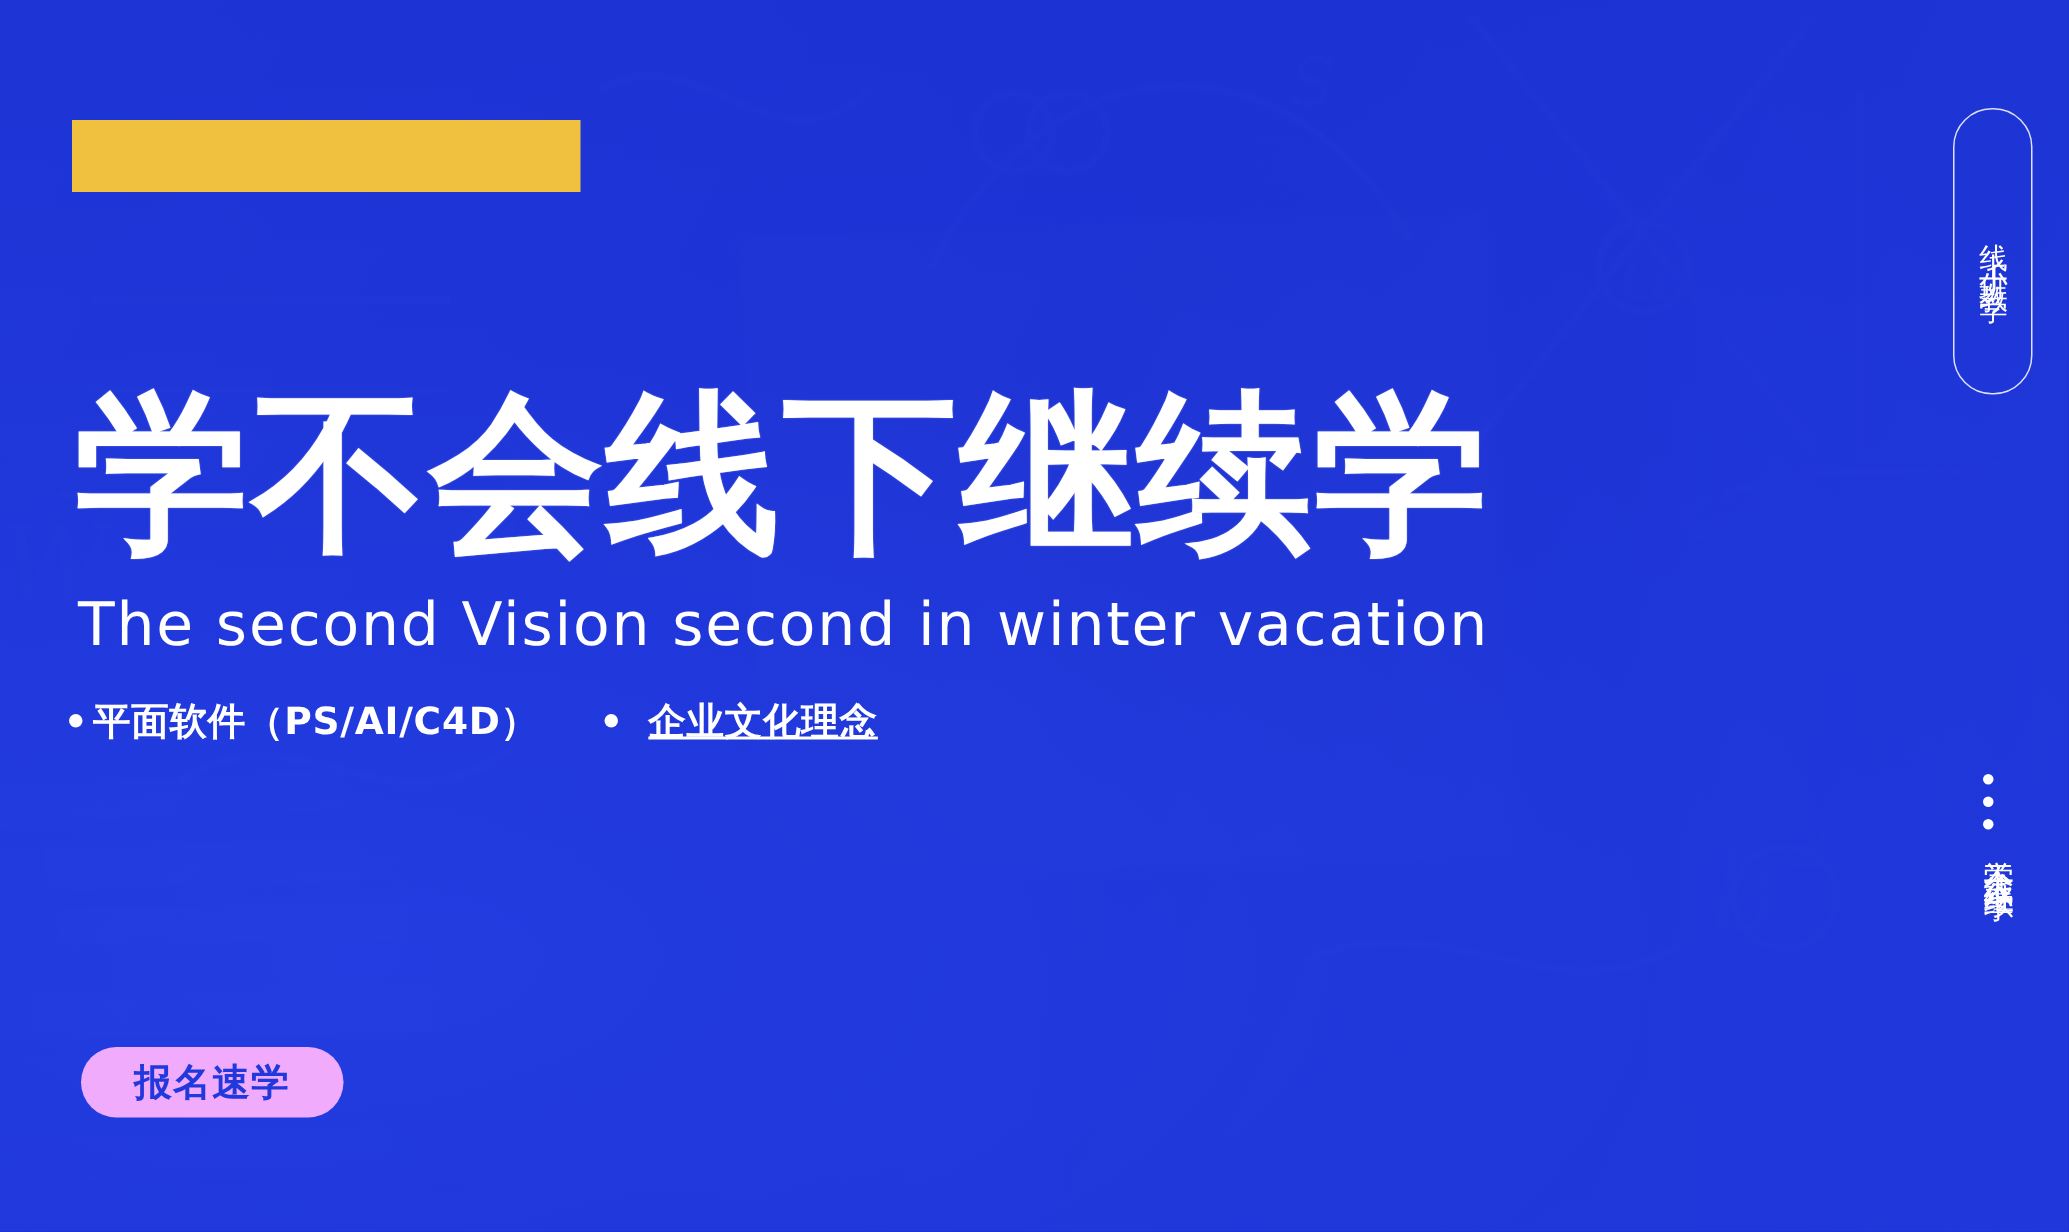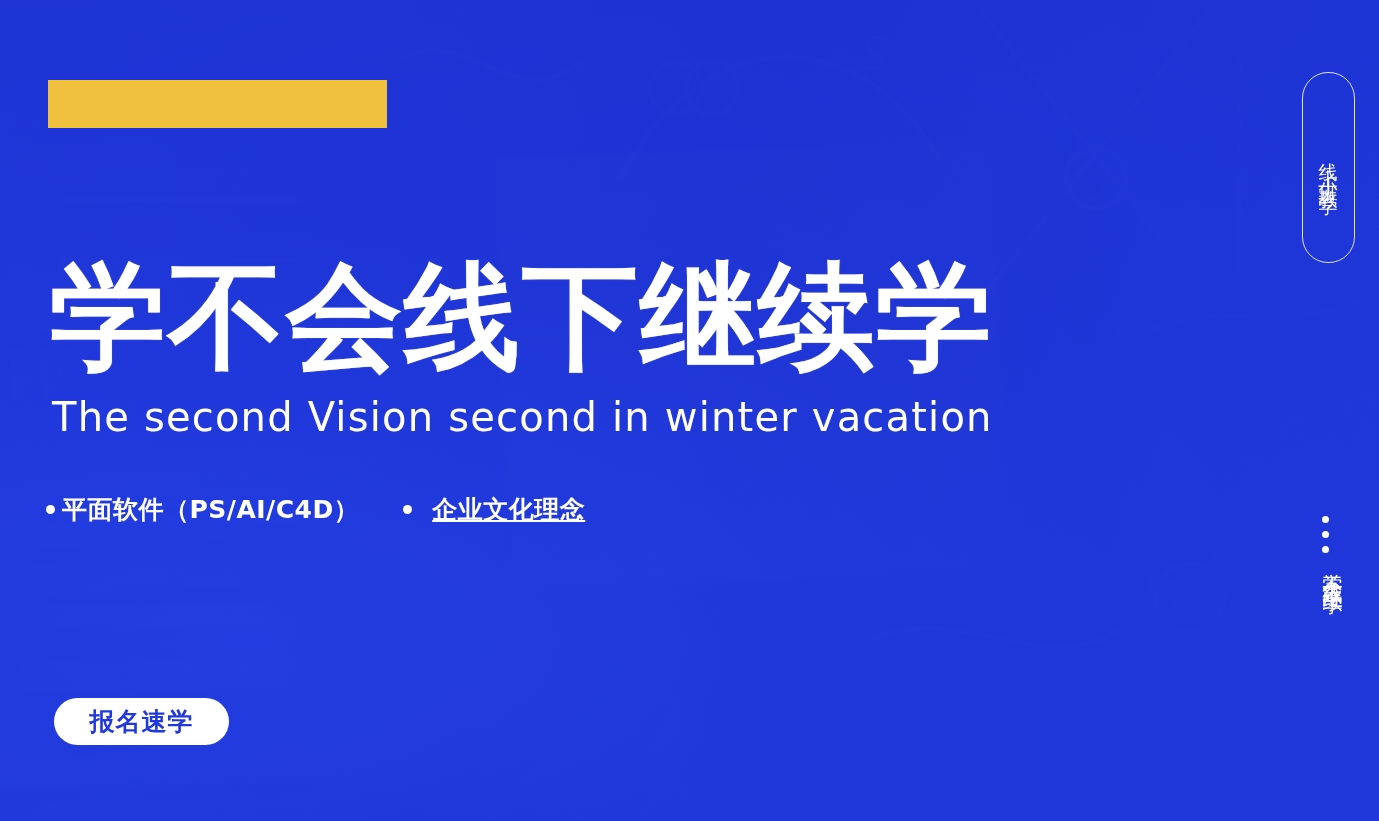"平面软件（PS/AI/C4D）" .feature { margin-top: 29px -> none }
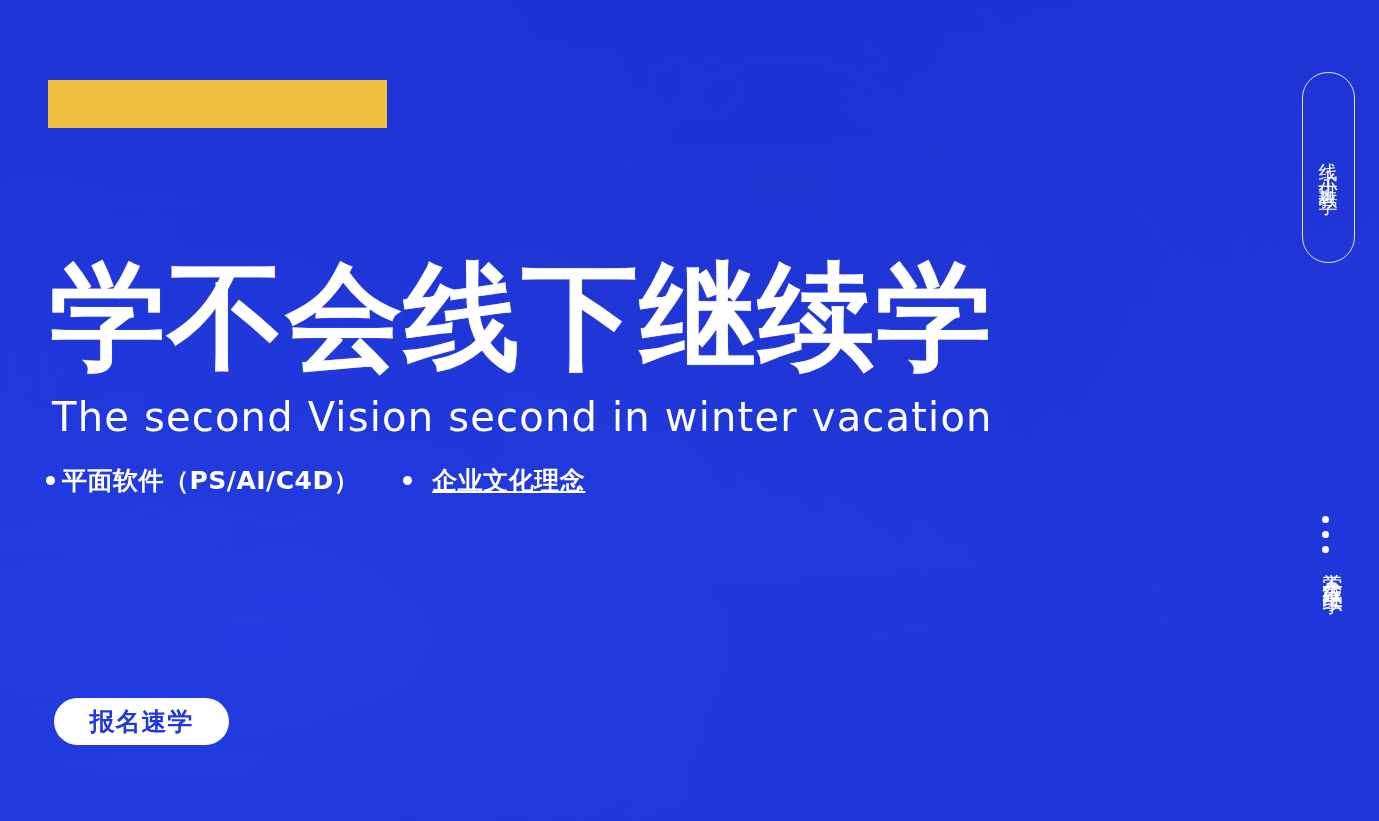"报名速学" .cta { background: #ffffff -> #f0abfc }
